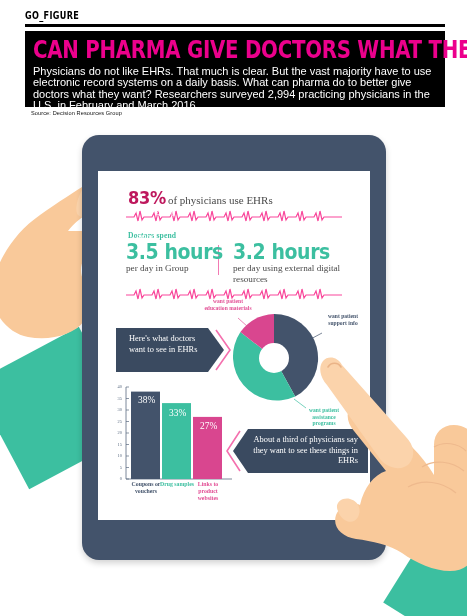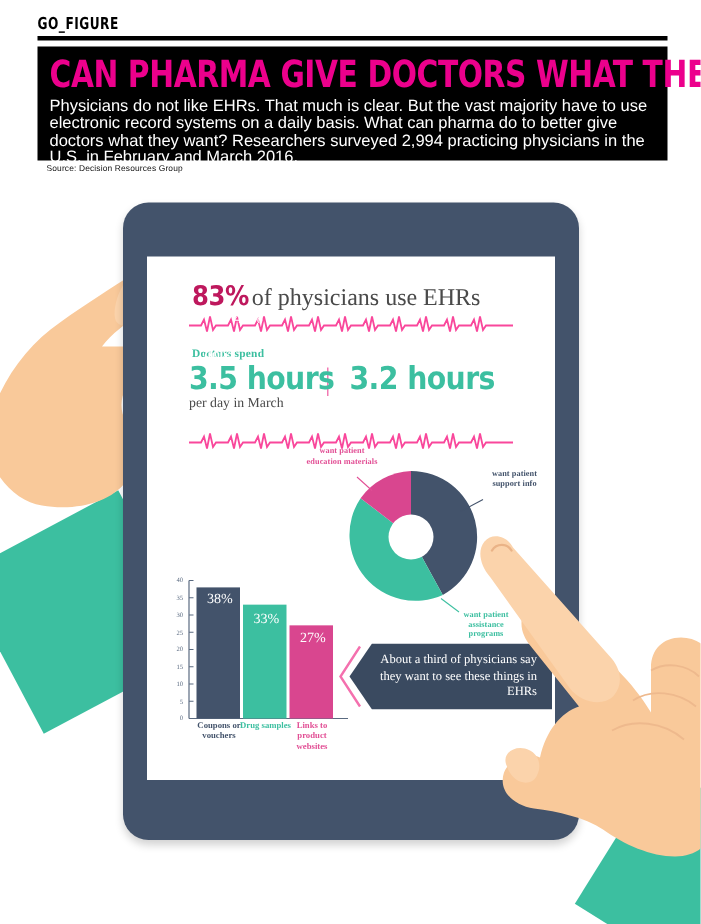"of physicians use EHRs" .stat-tail { font-size: 16px -> 11px }
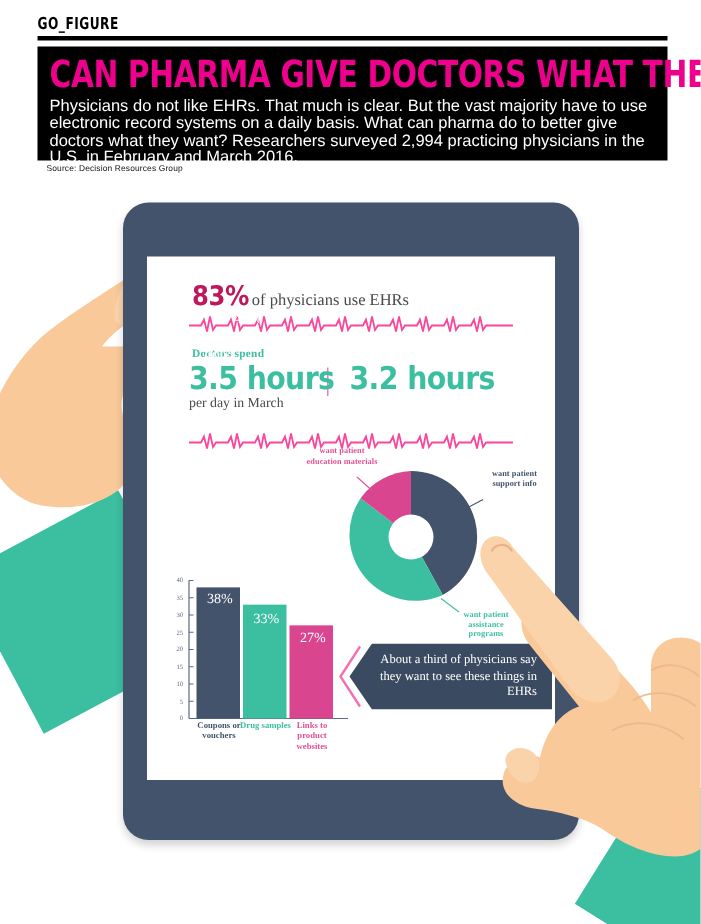"per day in March" div.hours-sub { text: March -> Group }
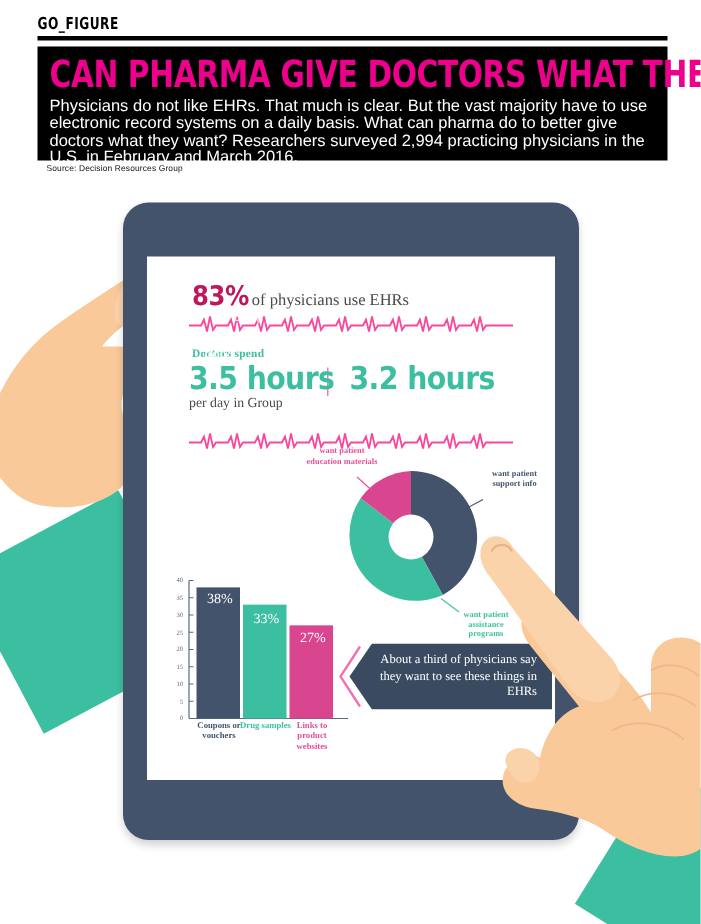"per day using external digital" div.hours-sub { html: none -> <div>per day using external digital resources</div> }
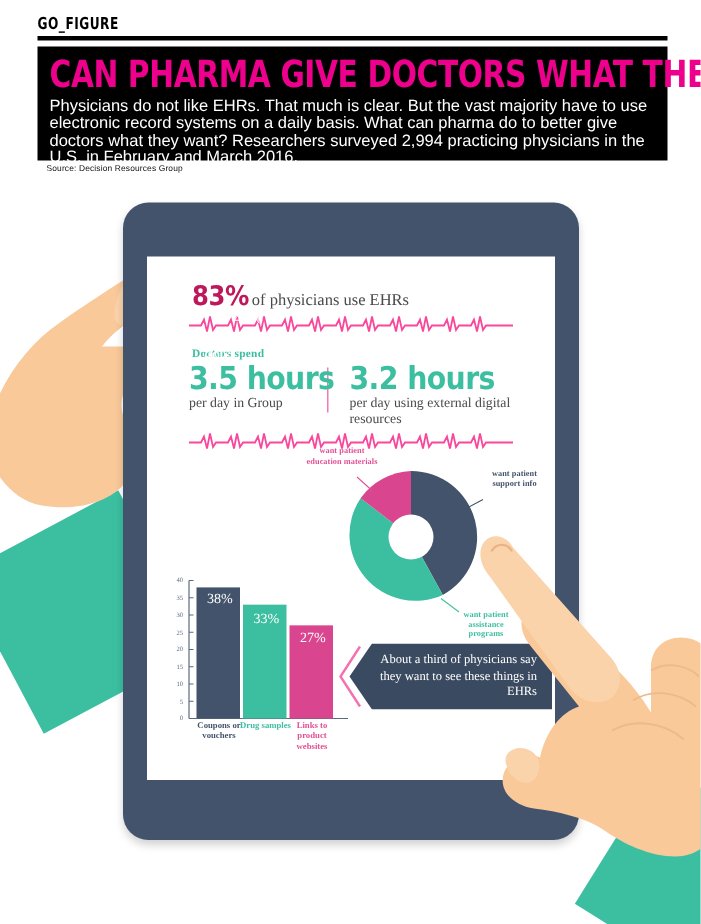"Here's what doctors want to" div.callout { html: none -> <div> <svg> <path></path> <path></path> </svg> <div>Here's what doctors want to see in EHRs</div> </div> }
